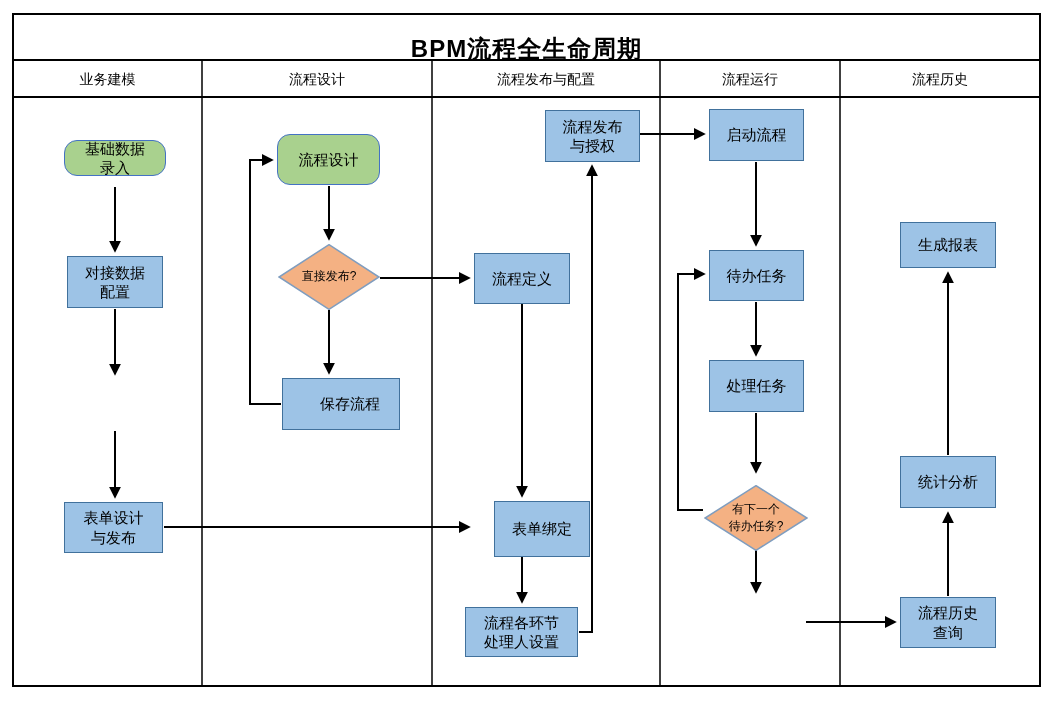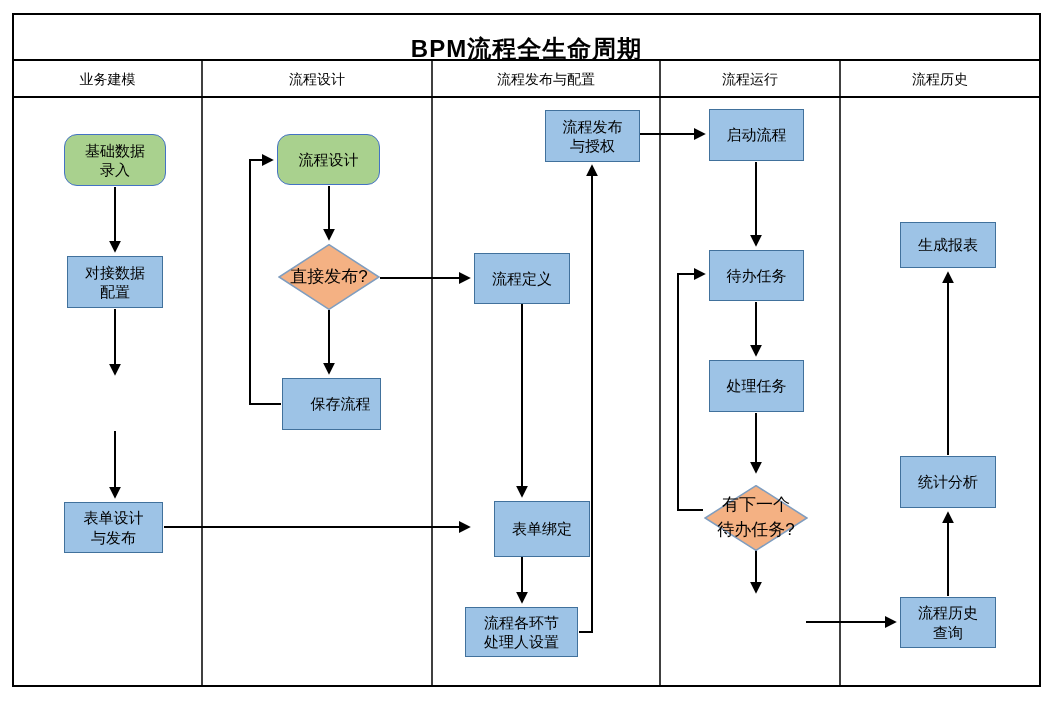"基础数据" div.node { height: 52px -> 36px; top: 134px -> 140px }
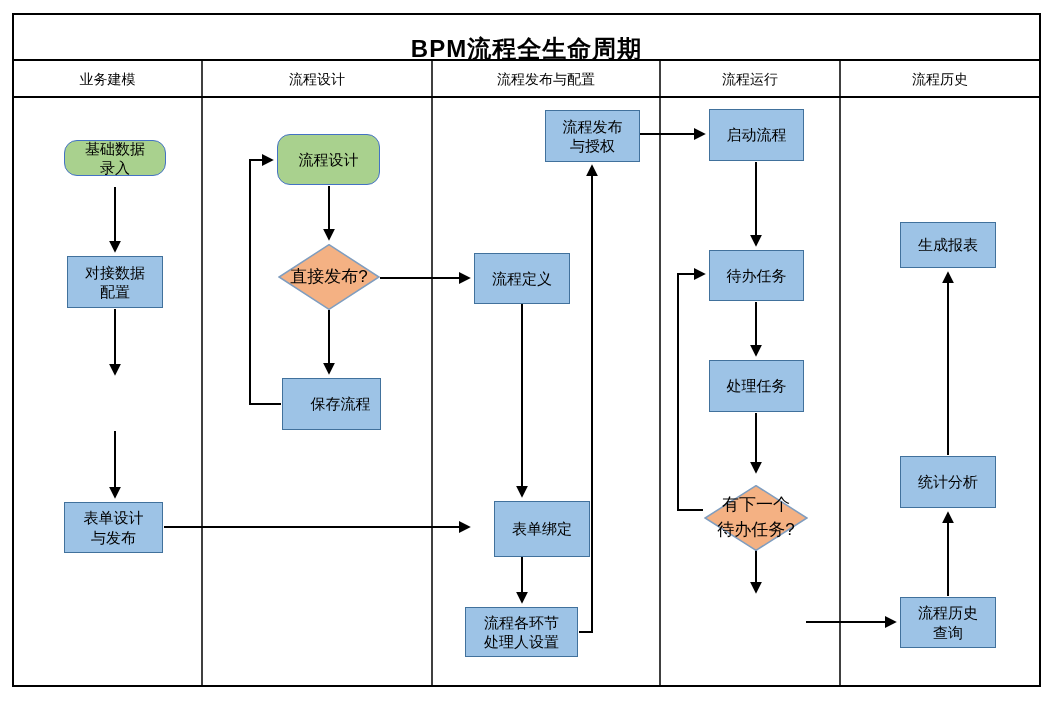"直接发布?" .diamond .dlabel { font-size: 17px -> 12px }
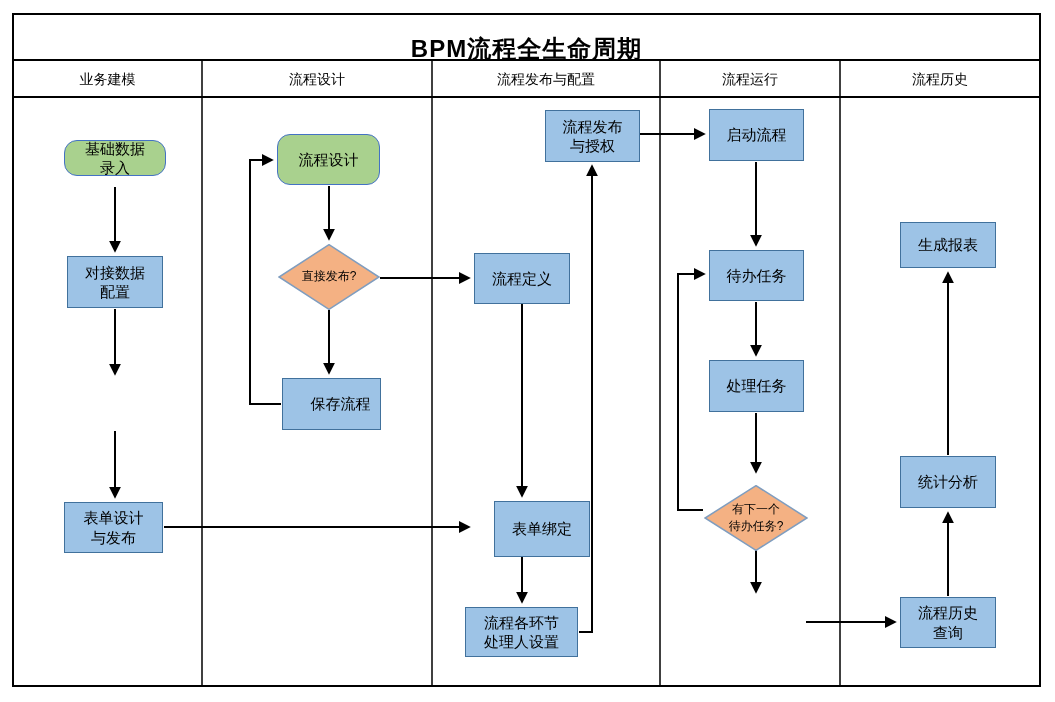"保存流程" div.node { width: 99px -> 118px }
